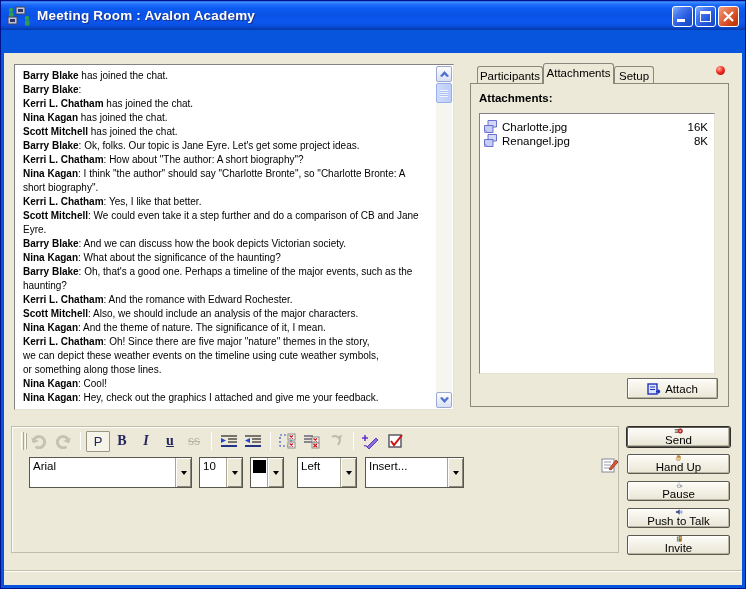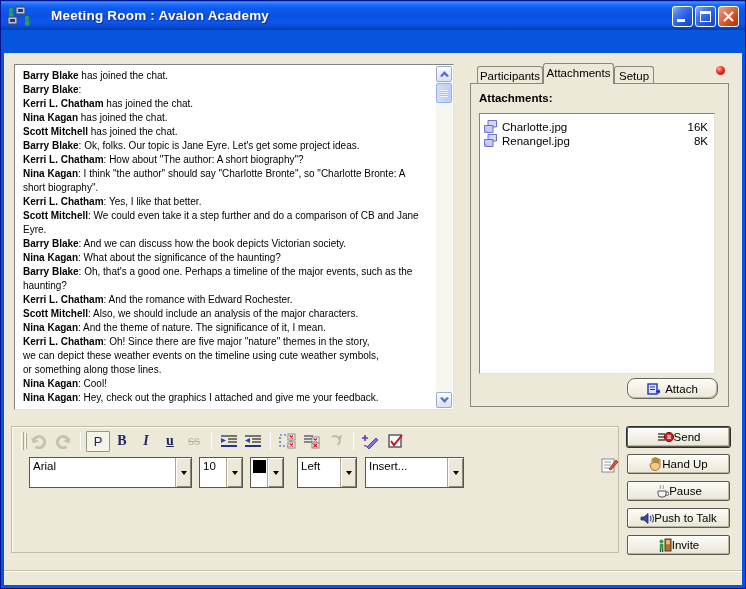"Meeting Room : Avalon Academy" .titlebar { gap: 14px -> none }
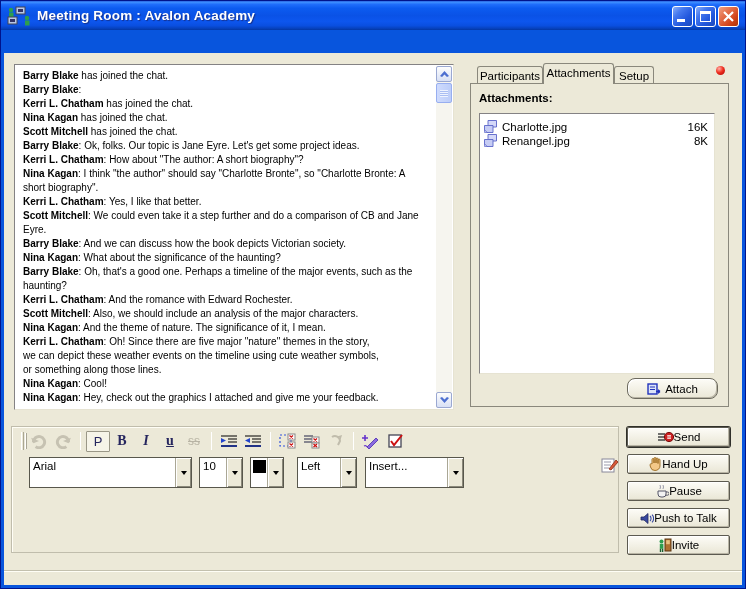"Attach" .attach-btn { border-radius: 8px -> 1px }
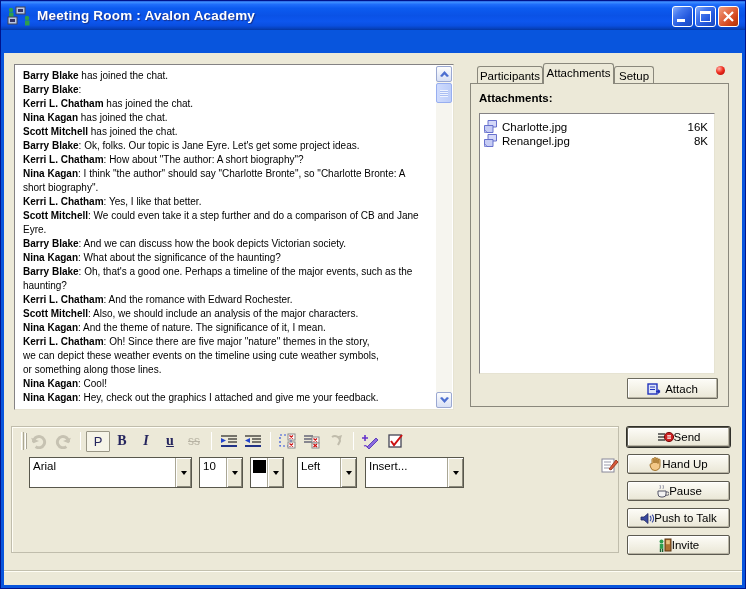"Send" .action-btn { flex-direction: none -> column }
